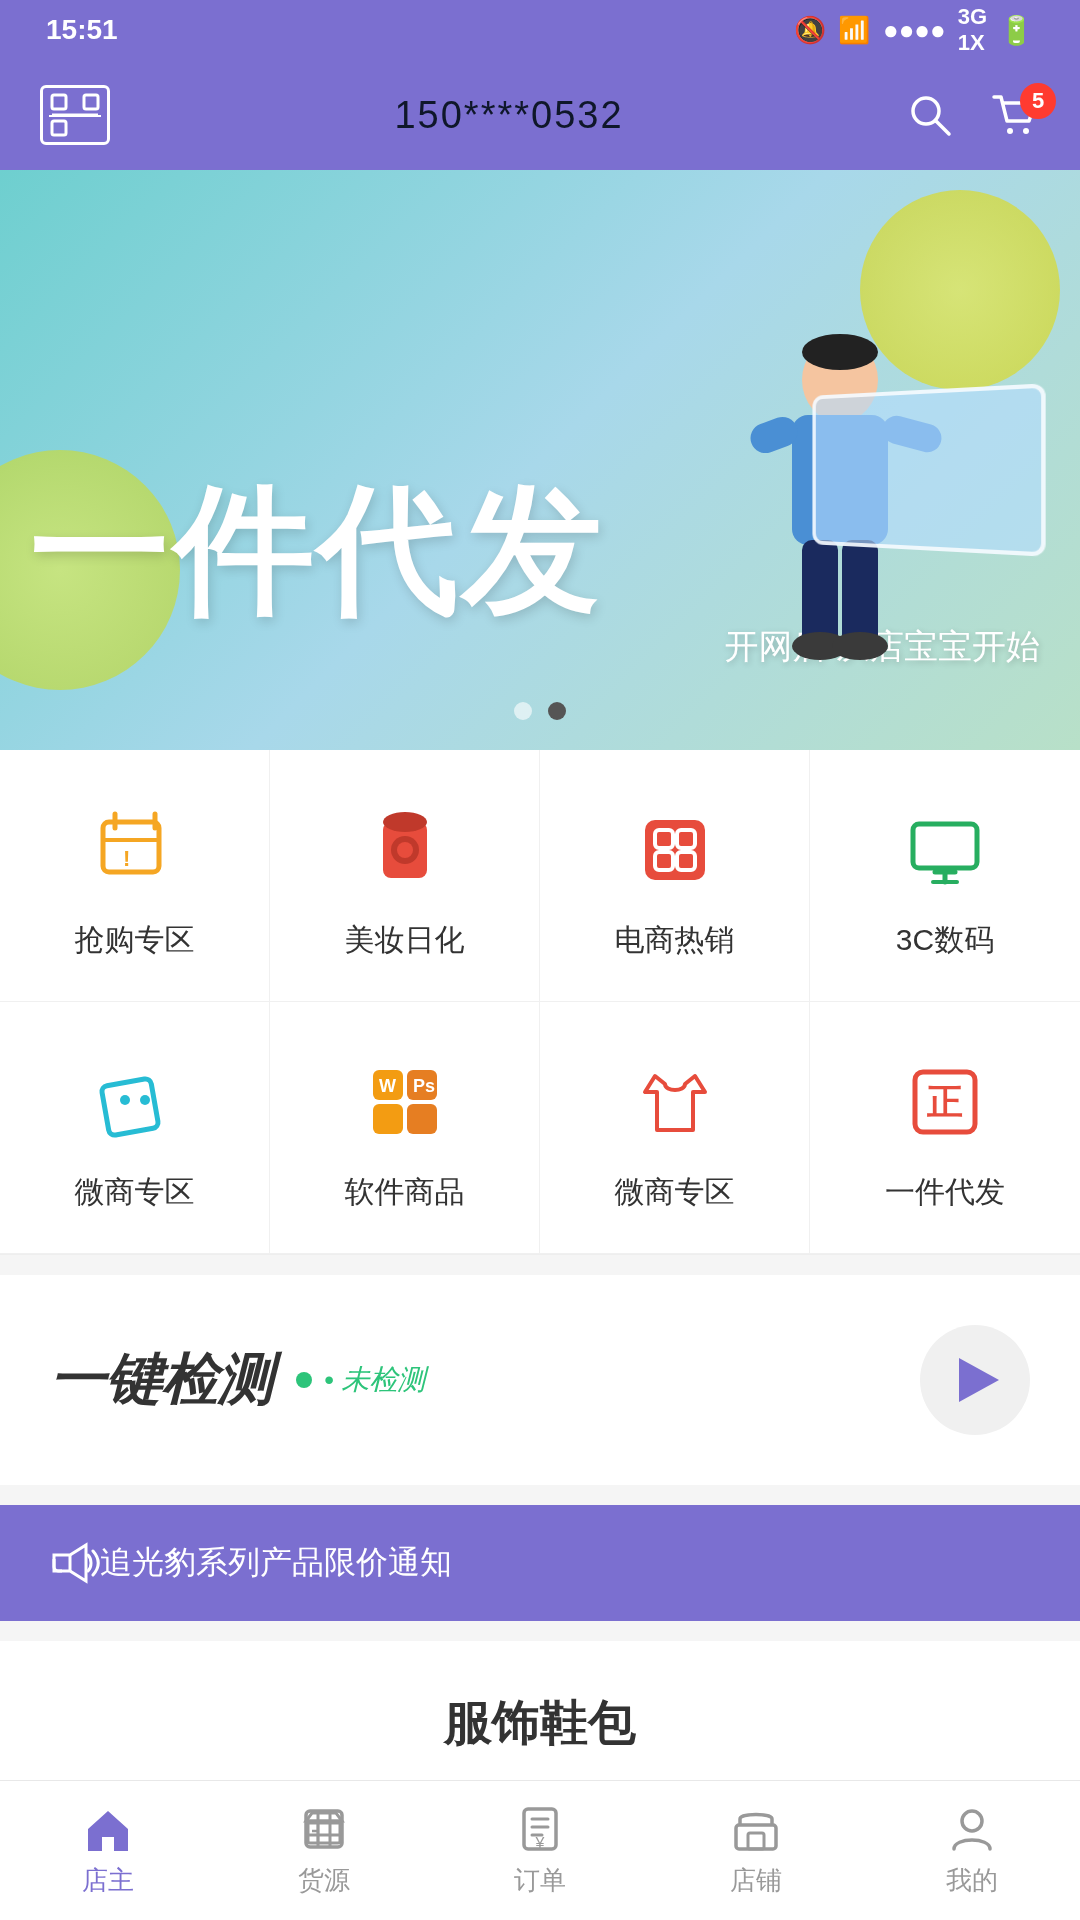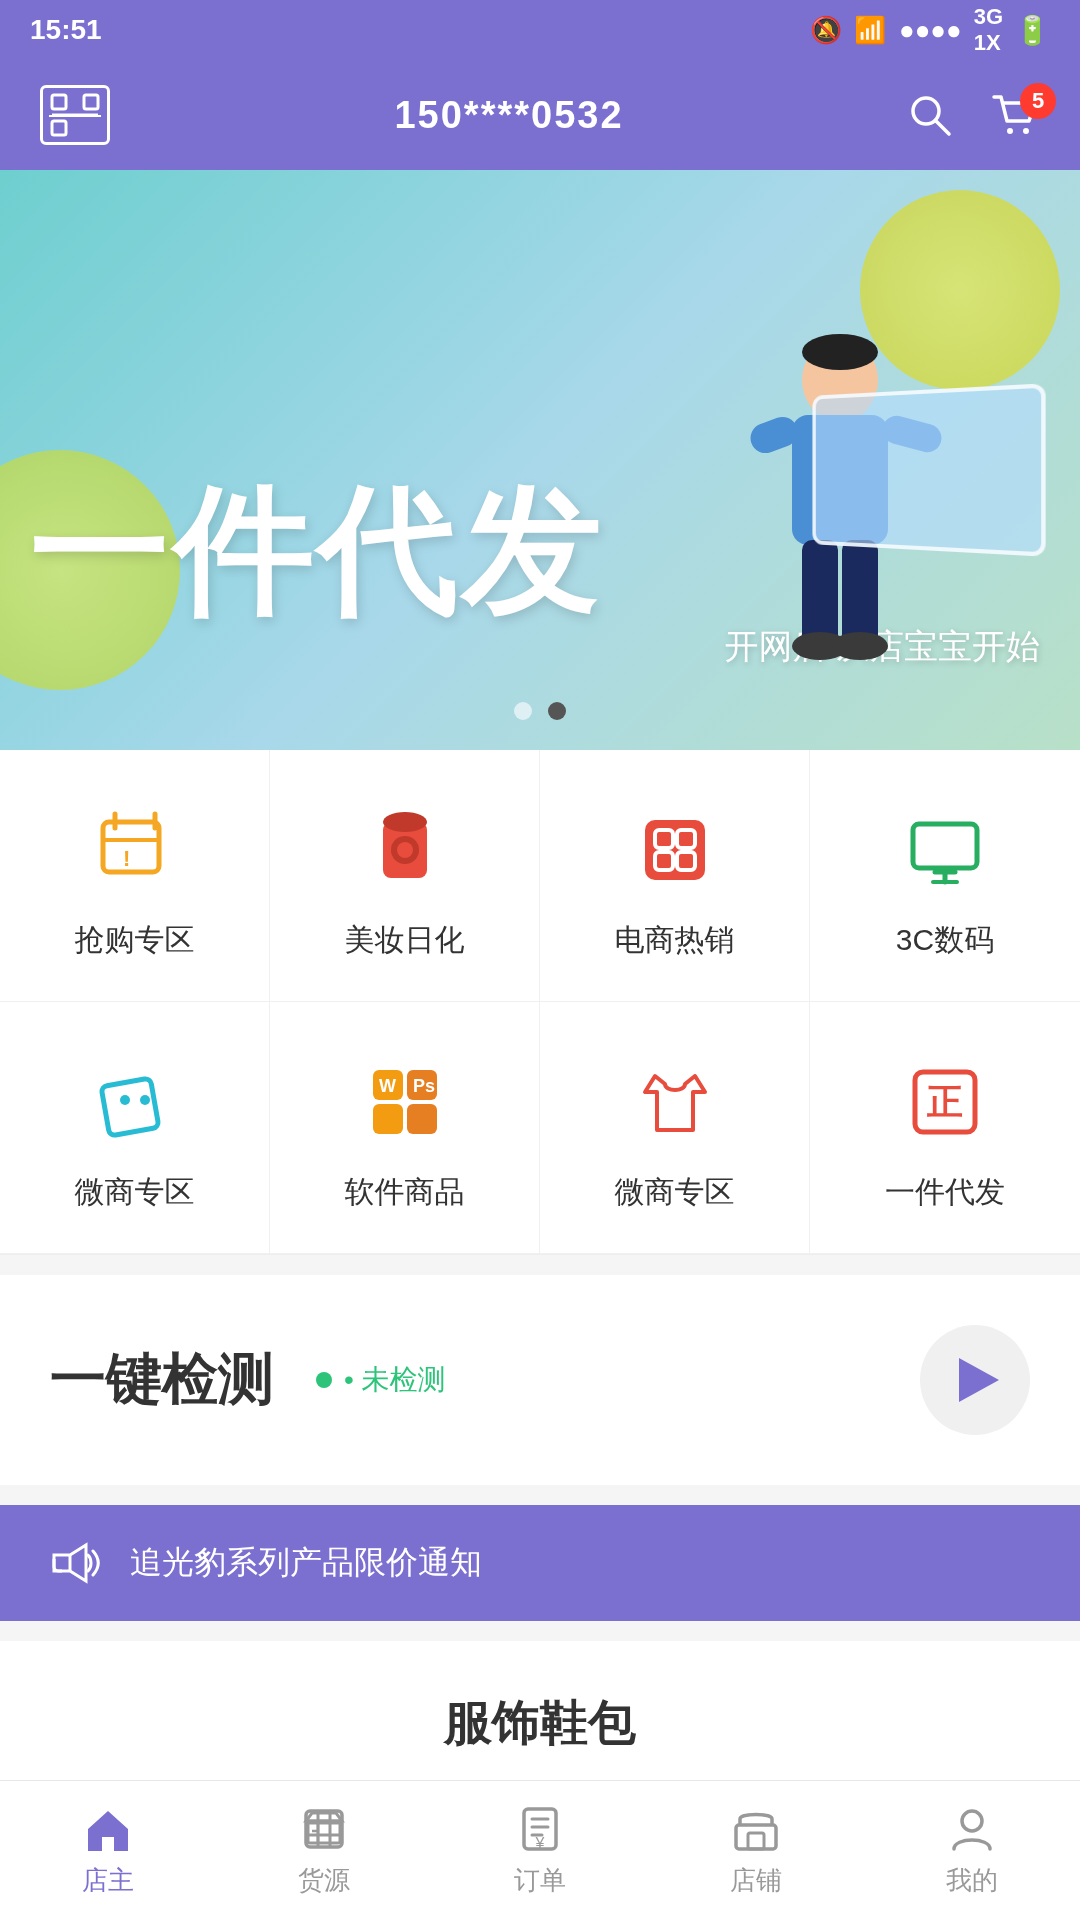"15:51" .status-bar { padding: 0 30px -> 0 46px }
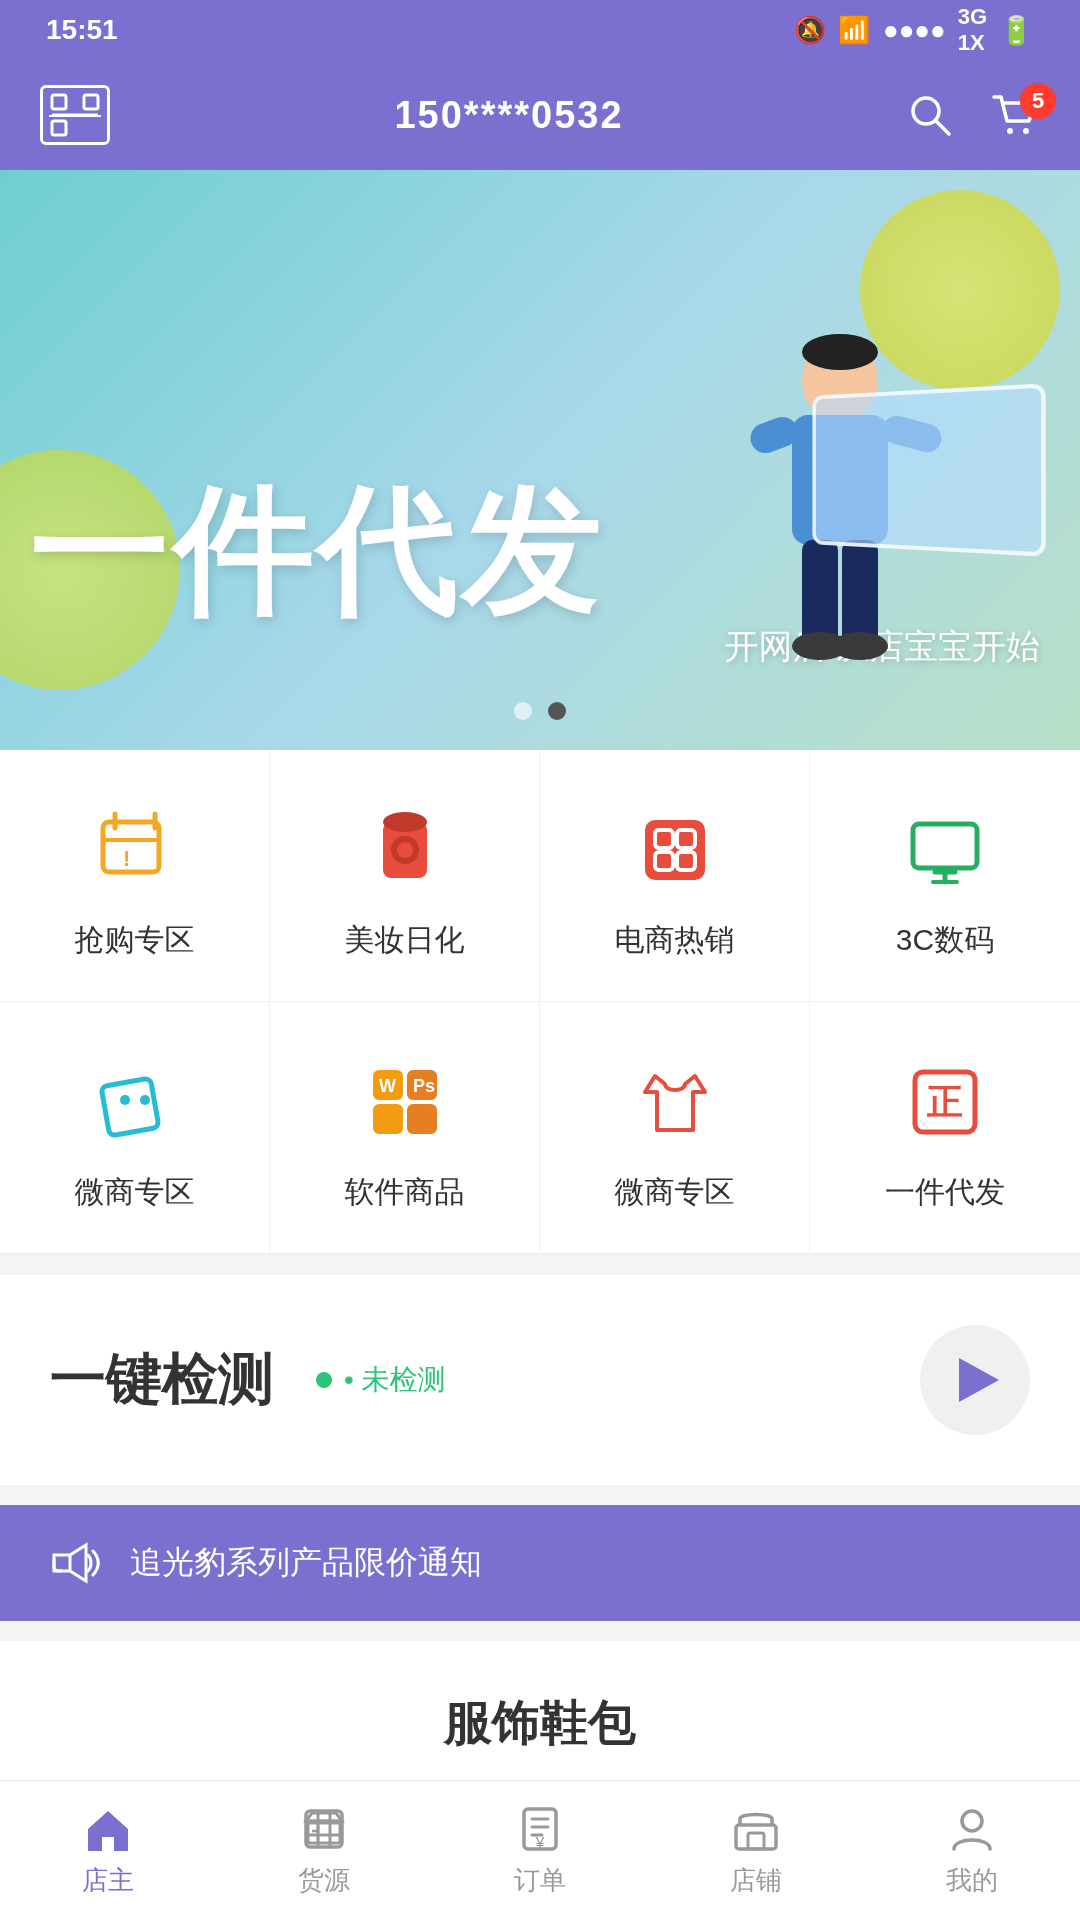"150****0532" .header-title { color: #ffffff -> #0f172a; font-weight: 700 -> 400 }
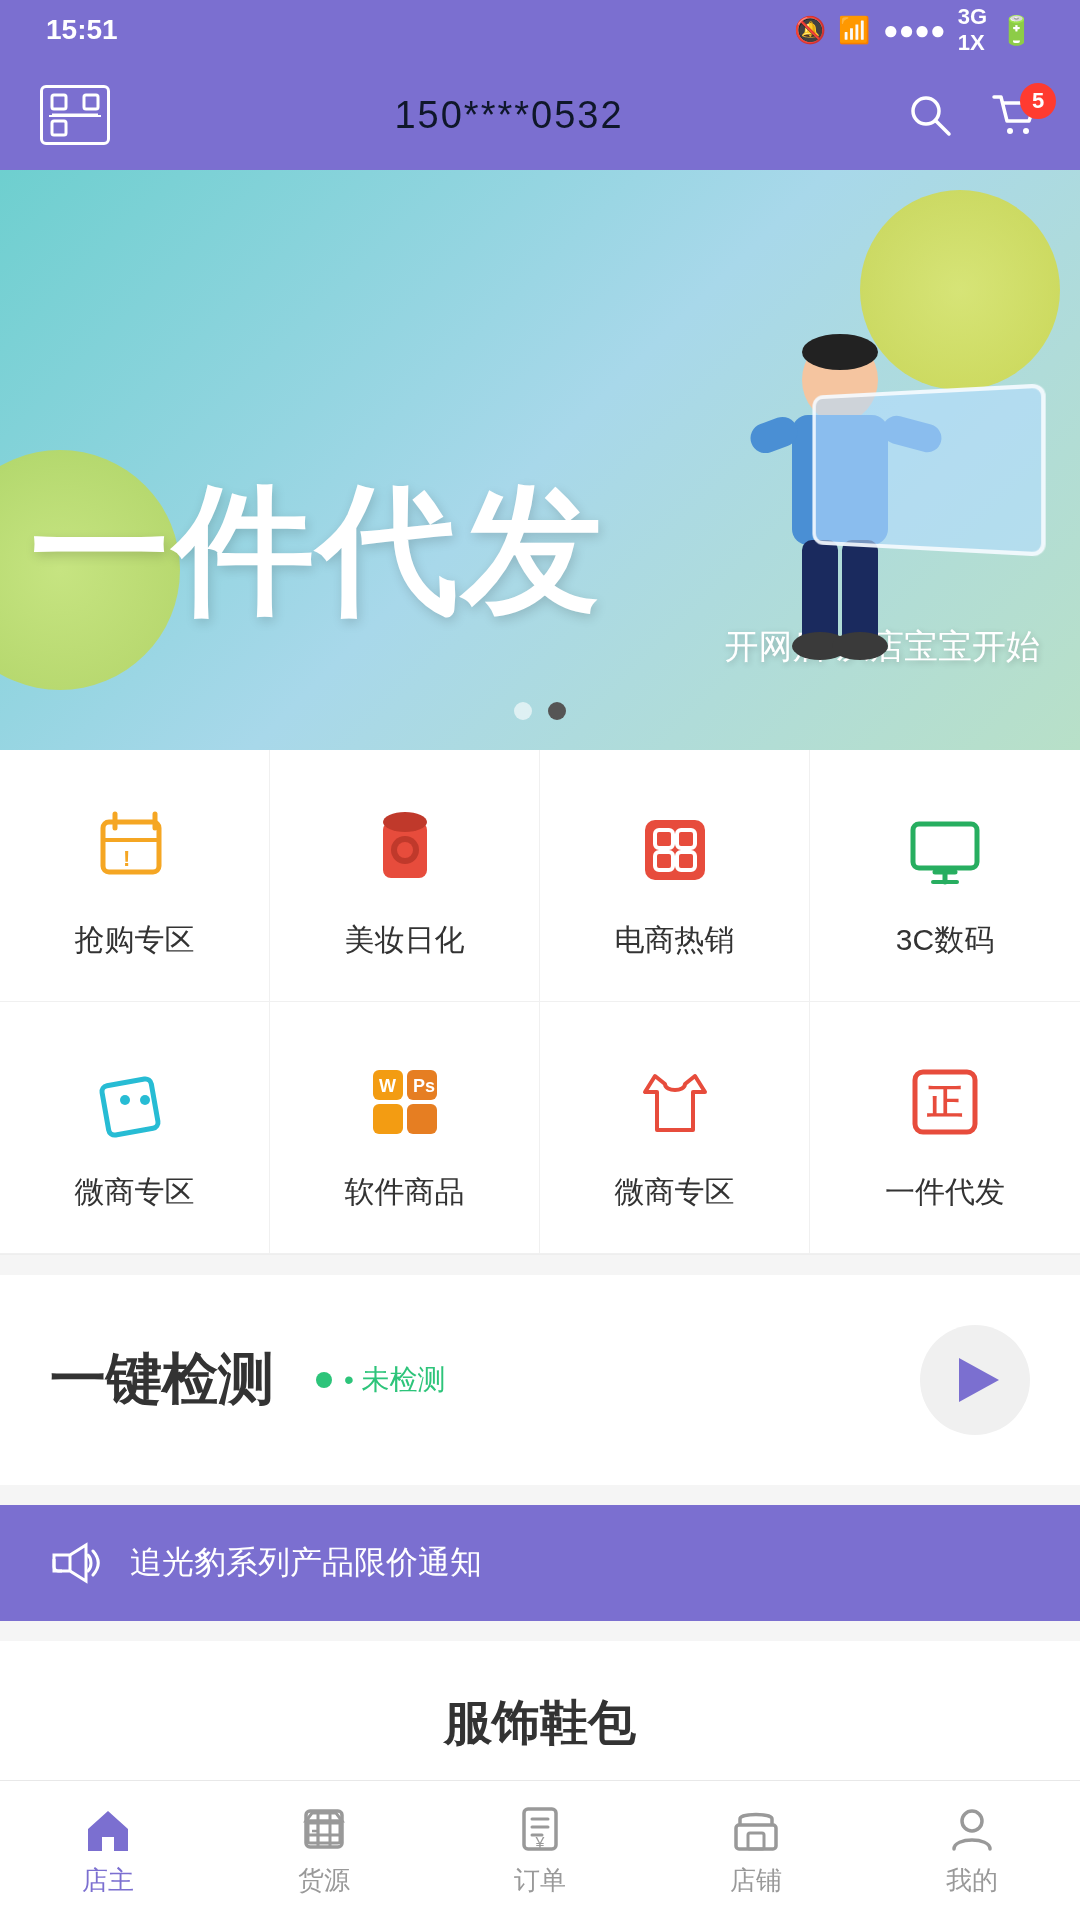"一键检测" .detection-left { font-style: none -> italic; gap: 42px -> 22px }
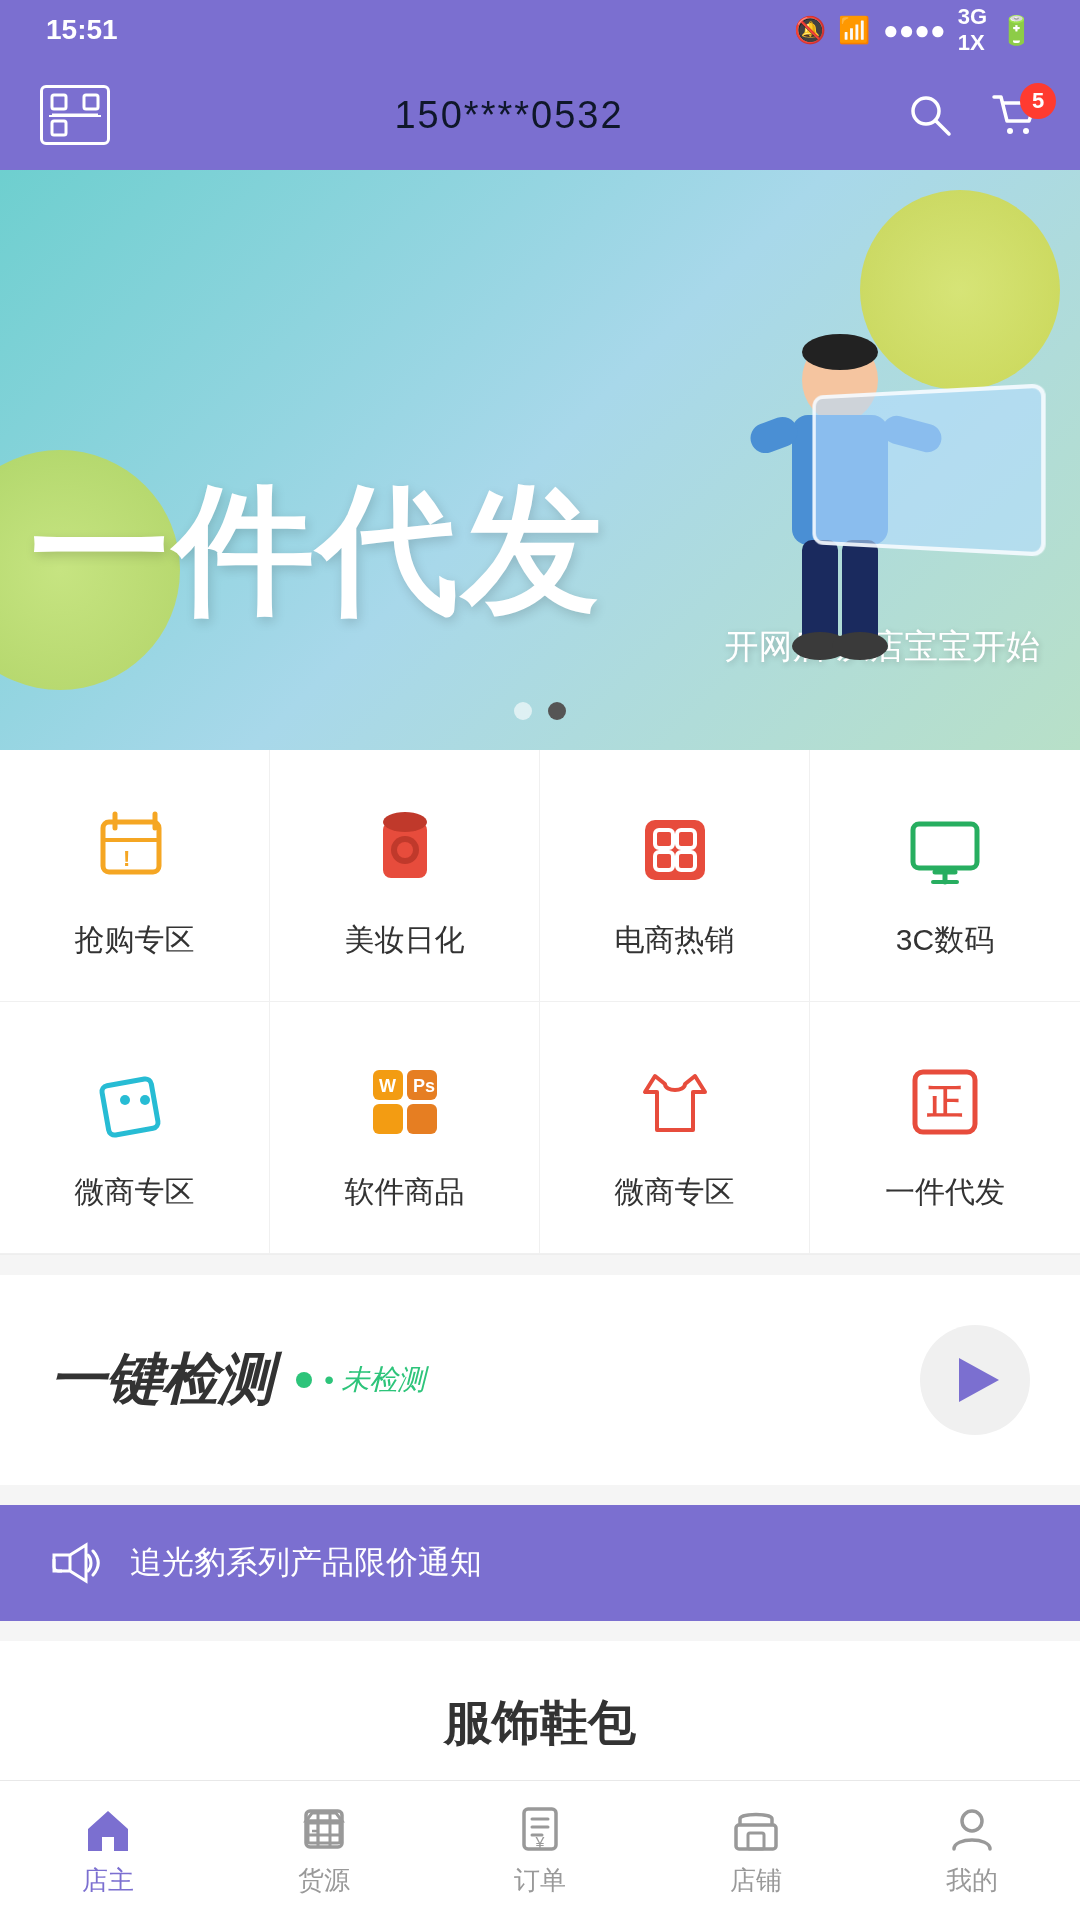"追光豹系列产品限价通知" .announcement { gap: 30px -> none }
